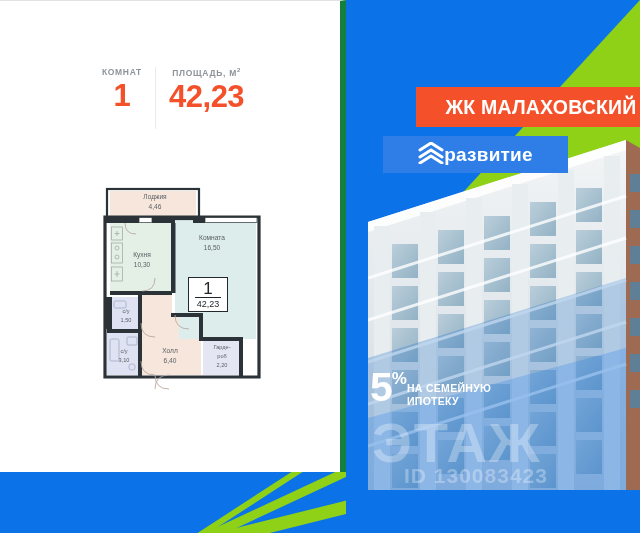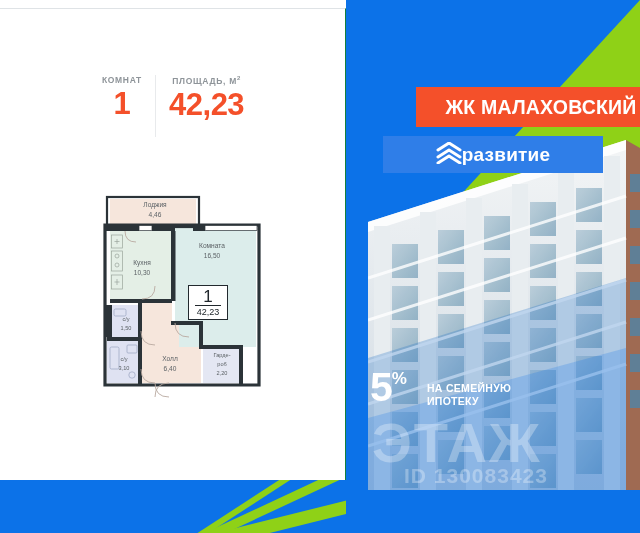"КОМНАТ" .left-card { border-right: 1px solid #15803d -> 6px solid #15803d; top: 8px -> 0 }
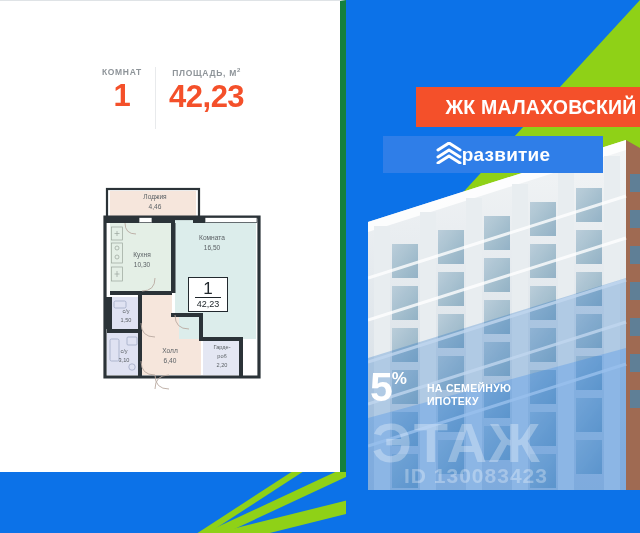"развитие" .brand-blue { width: 220px -> 185px }
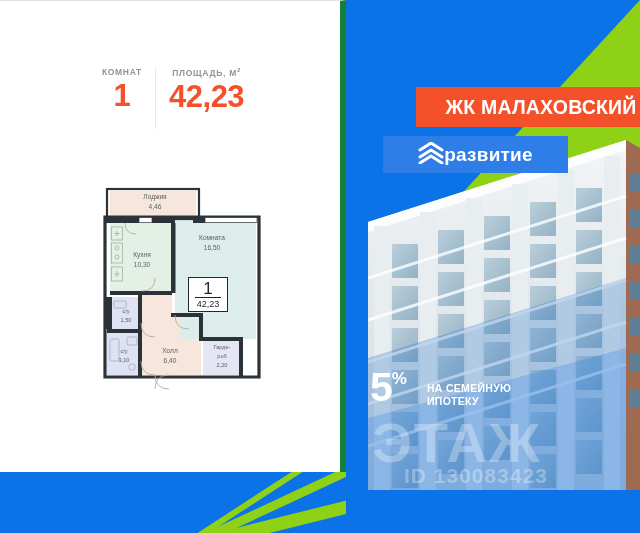"НА СЕМЕЙНУЮ" .disc-sub { margin-left: 20px -> 0 }
